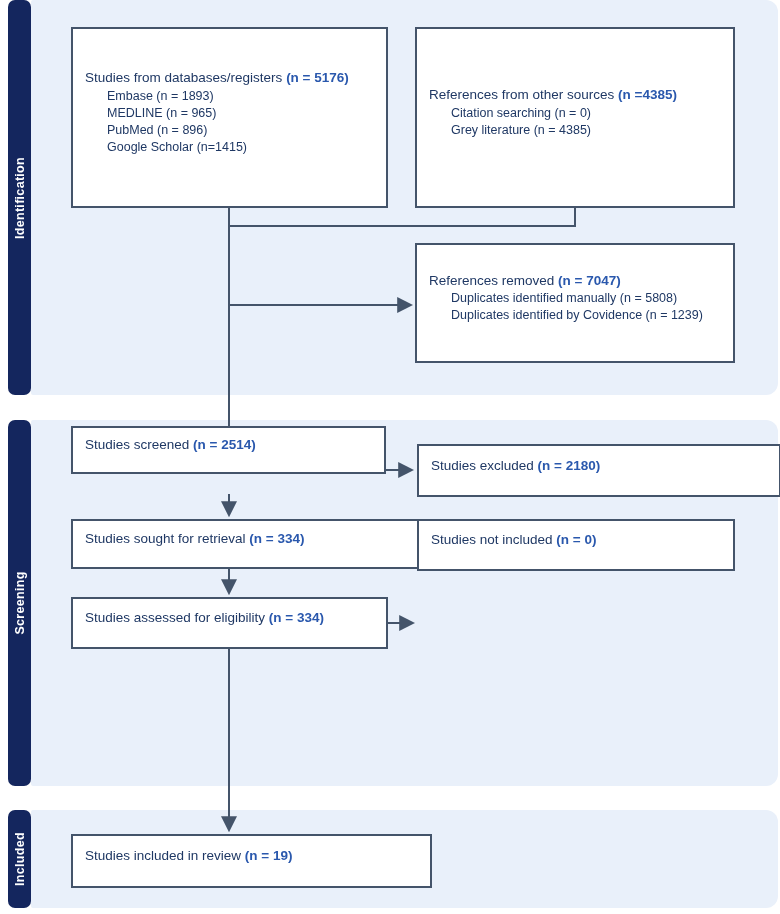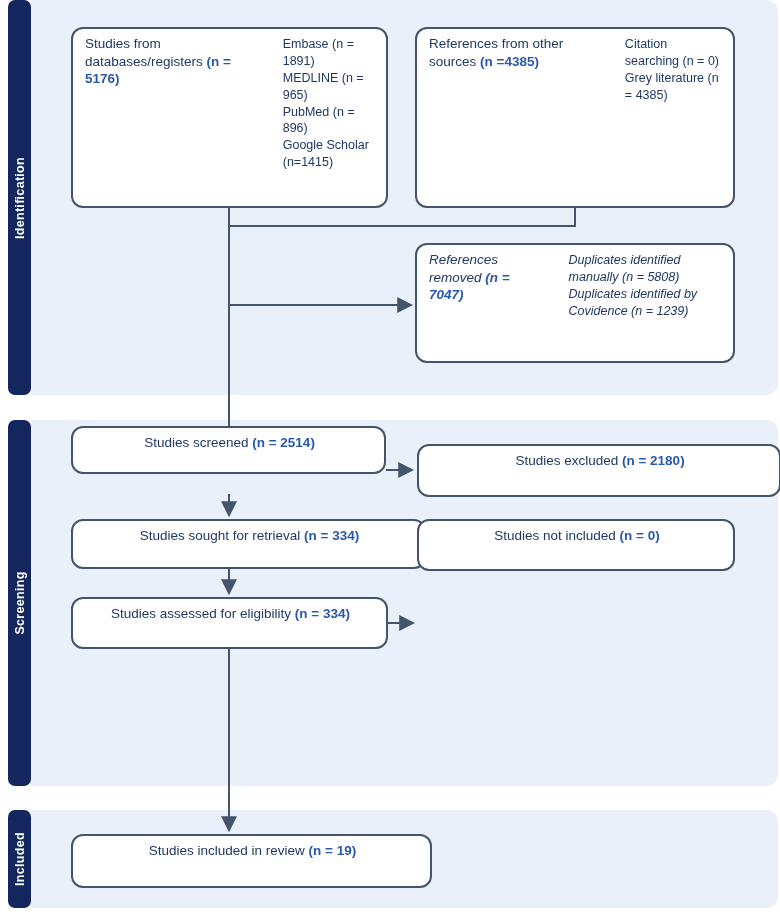"Studies from databases/registers (n =" .box { border-radius: 12px -> 0; flex-direction: row -> column }
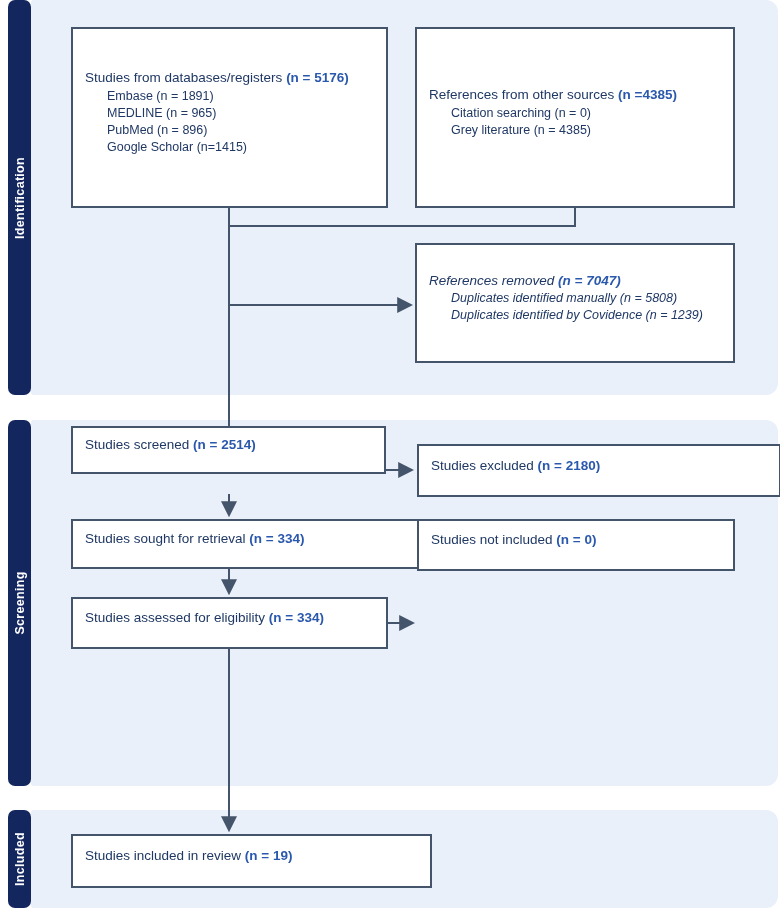"Embase (n = 1891)" div.box-item { text: 1891 -> 1893 }
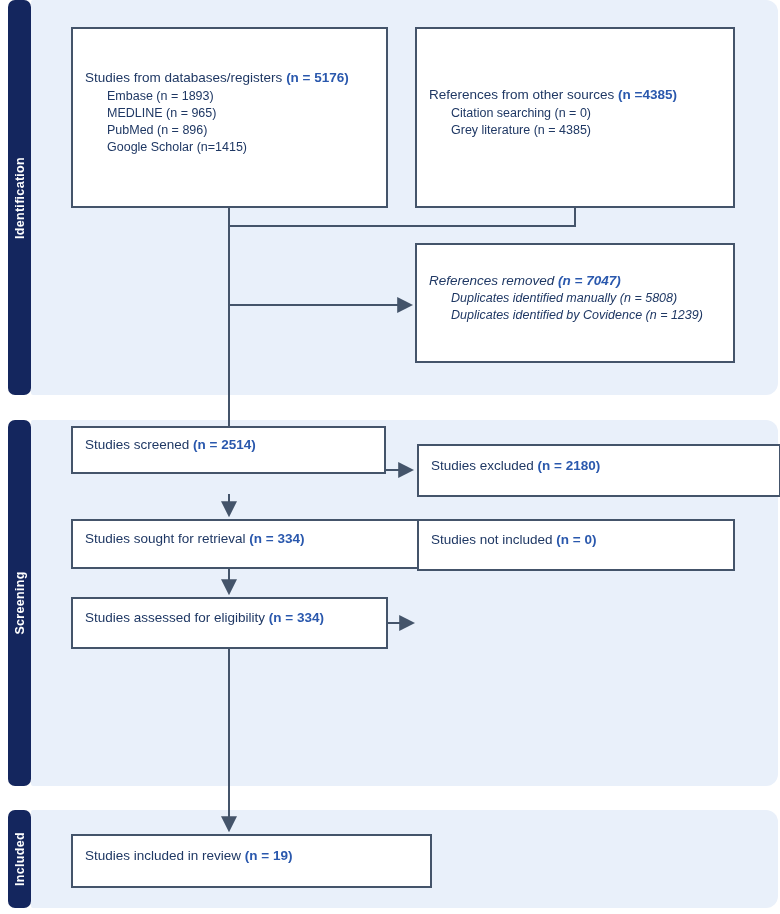"References removed (n = 7047)" div.box { font-style: italic -> none }
